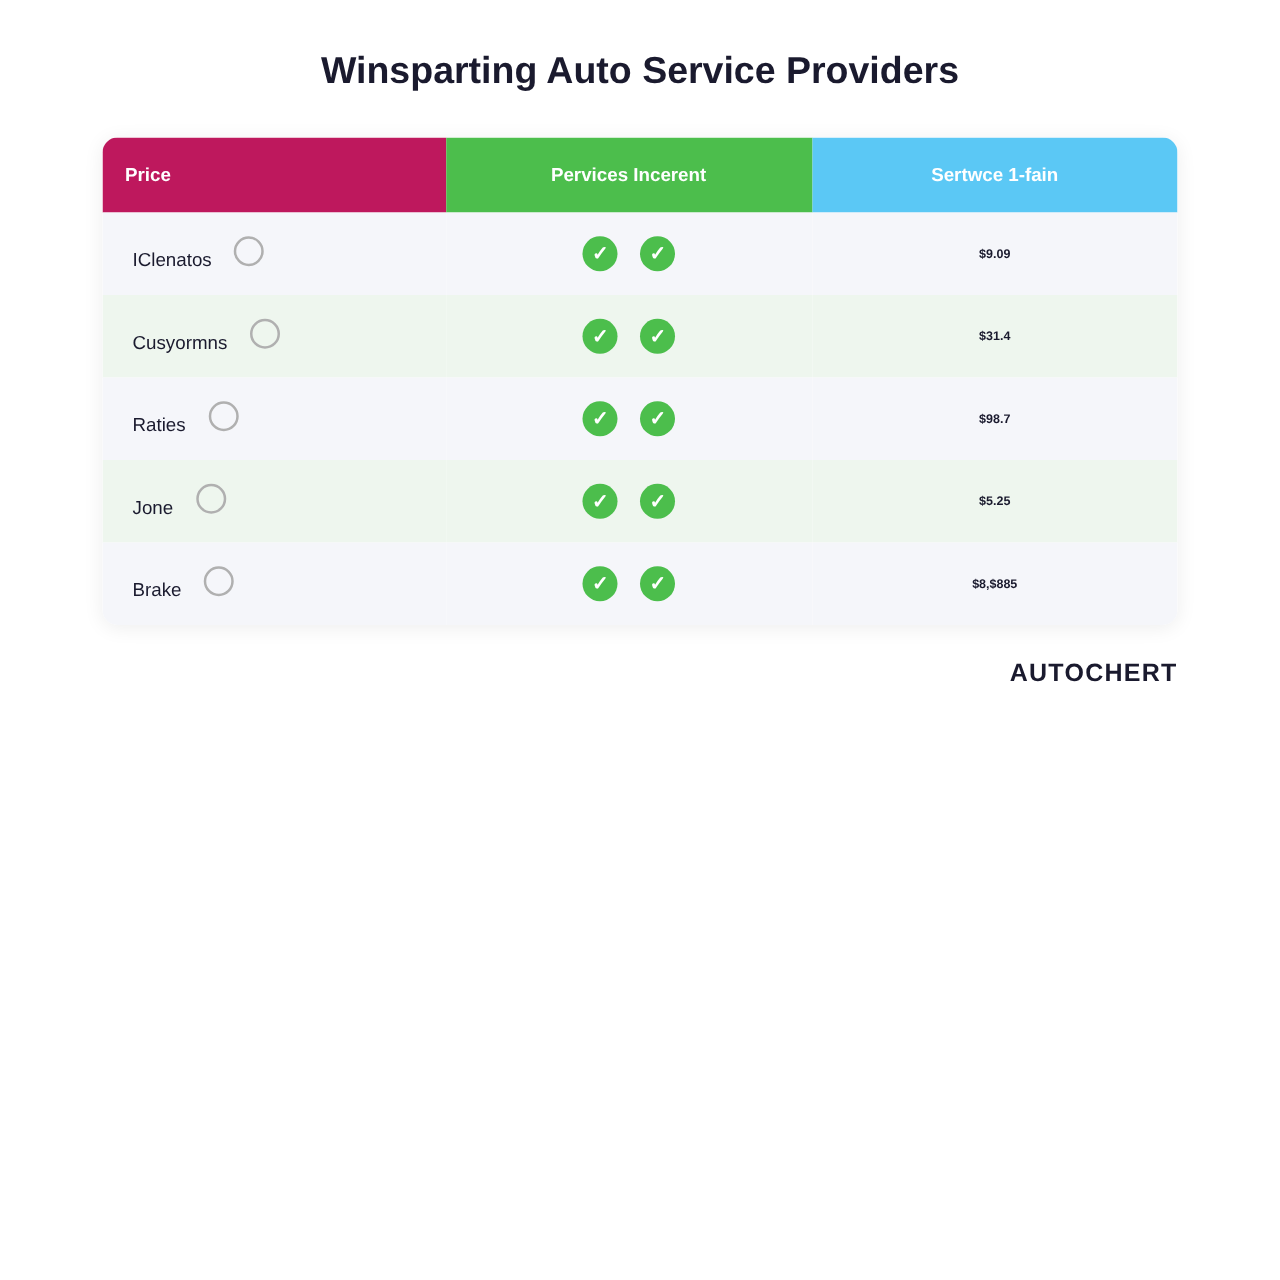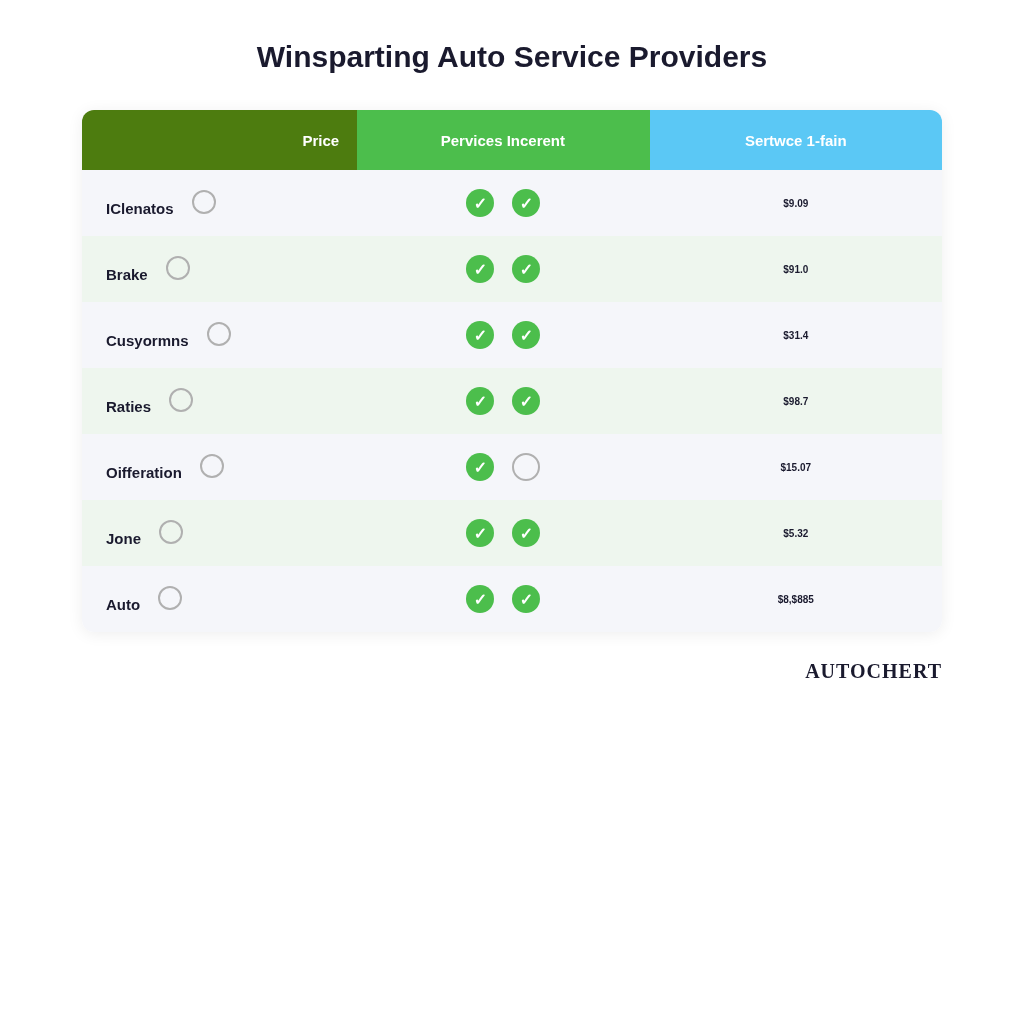"Price" thead th.col-price { background-color: #4d7c0f -> #be185d; text-align: right -> left }
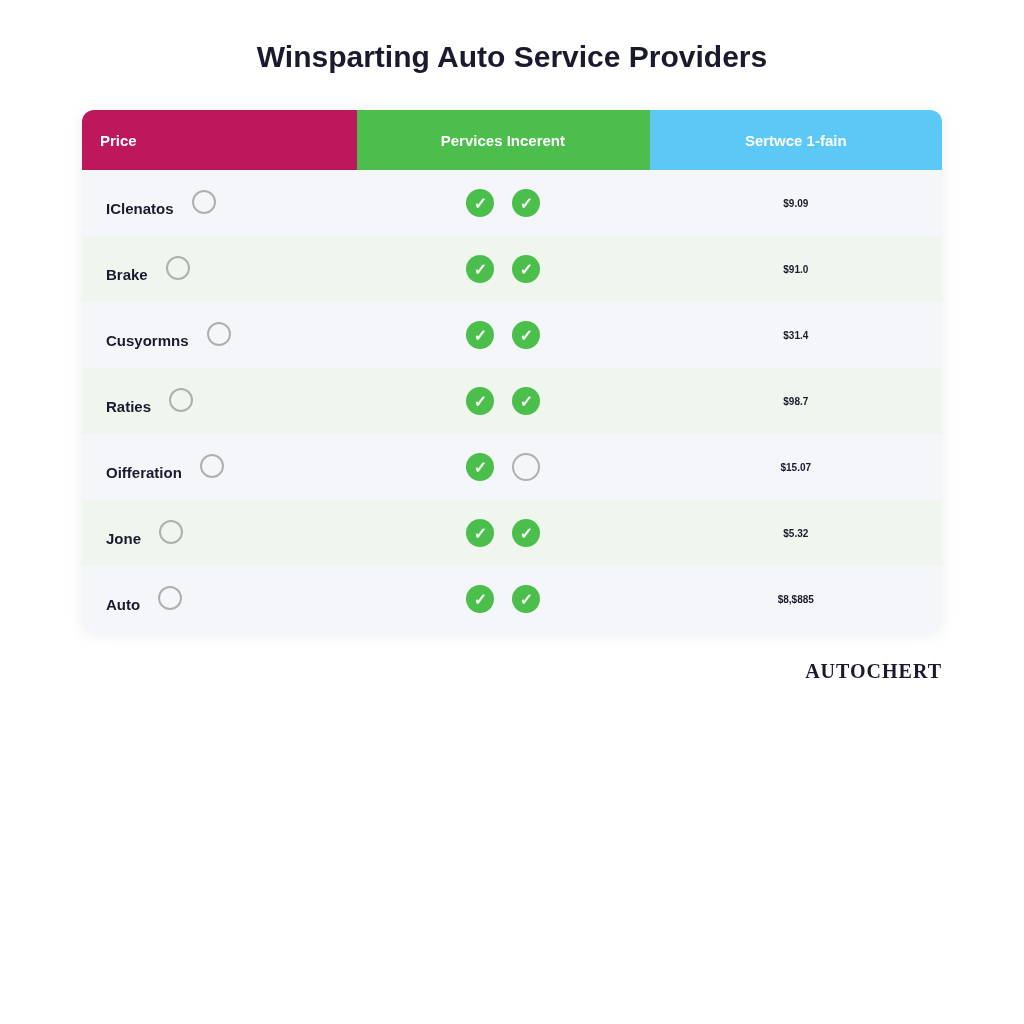"IClenatos" td.service-name { font-weight: 700 -> 400 }
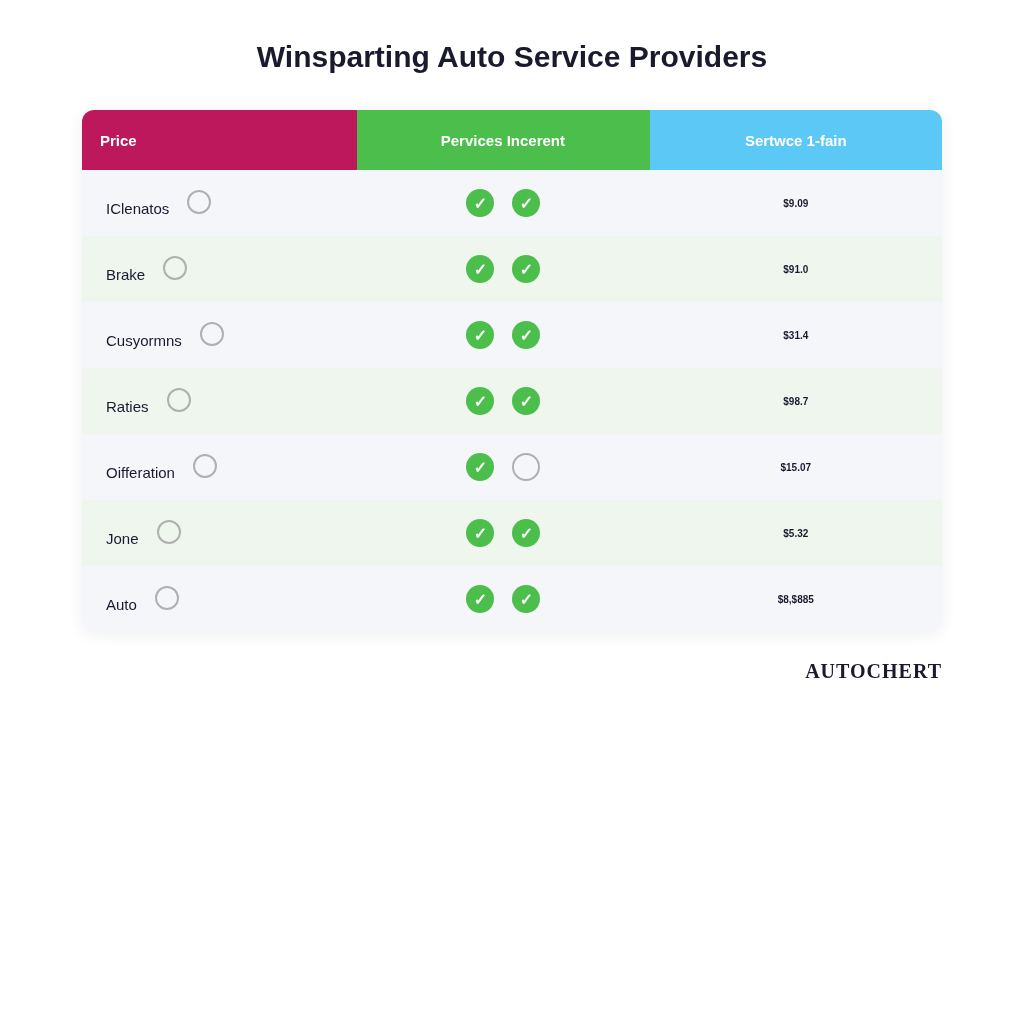"Brake" tr { html: <tr> <td><span>Brake</span><span></span></td> <td> <div> <span>✓</span> <span>✓</span> </div> </td> <td>$91.0</td> </tr> -> none }
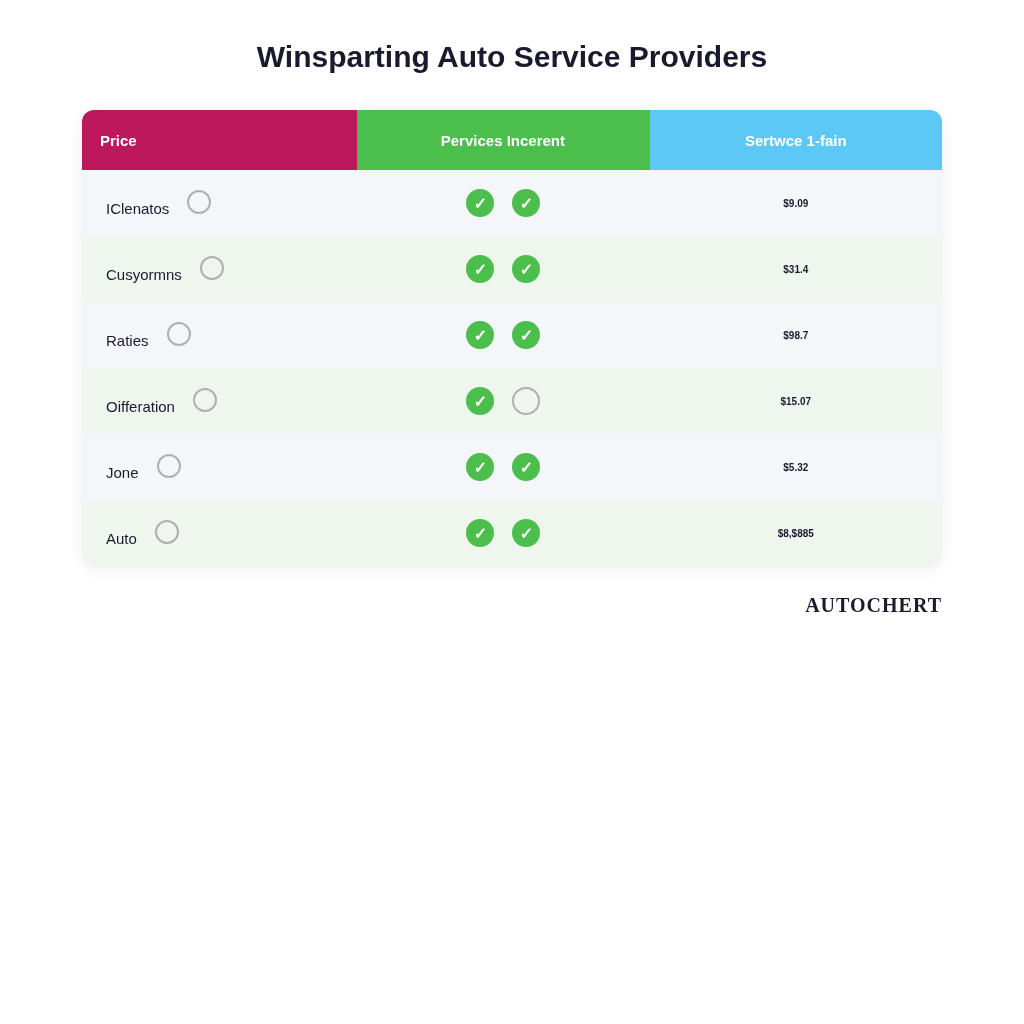"Oifferation" tr { html: <tr> <td><span>Oifferation</span><span></span></td> <td> <div> <span>✓</span> <span></span> </div> </td> <td>$15.07</td> </tr> -> none }
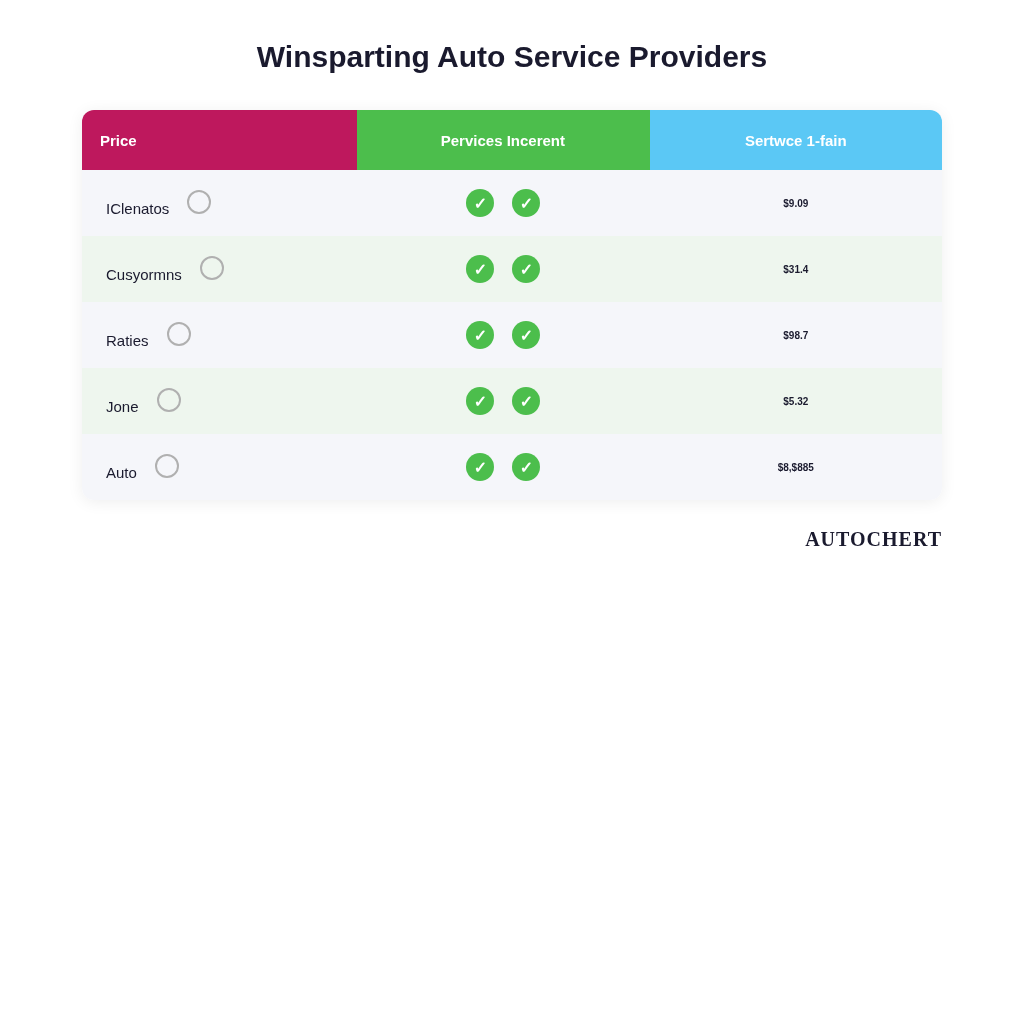"$5.32" td.price-cell { text: $5.32 -> $5.25 }
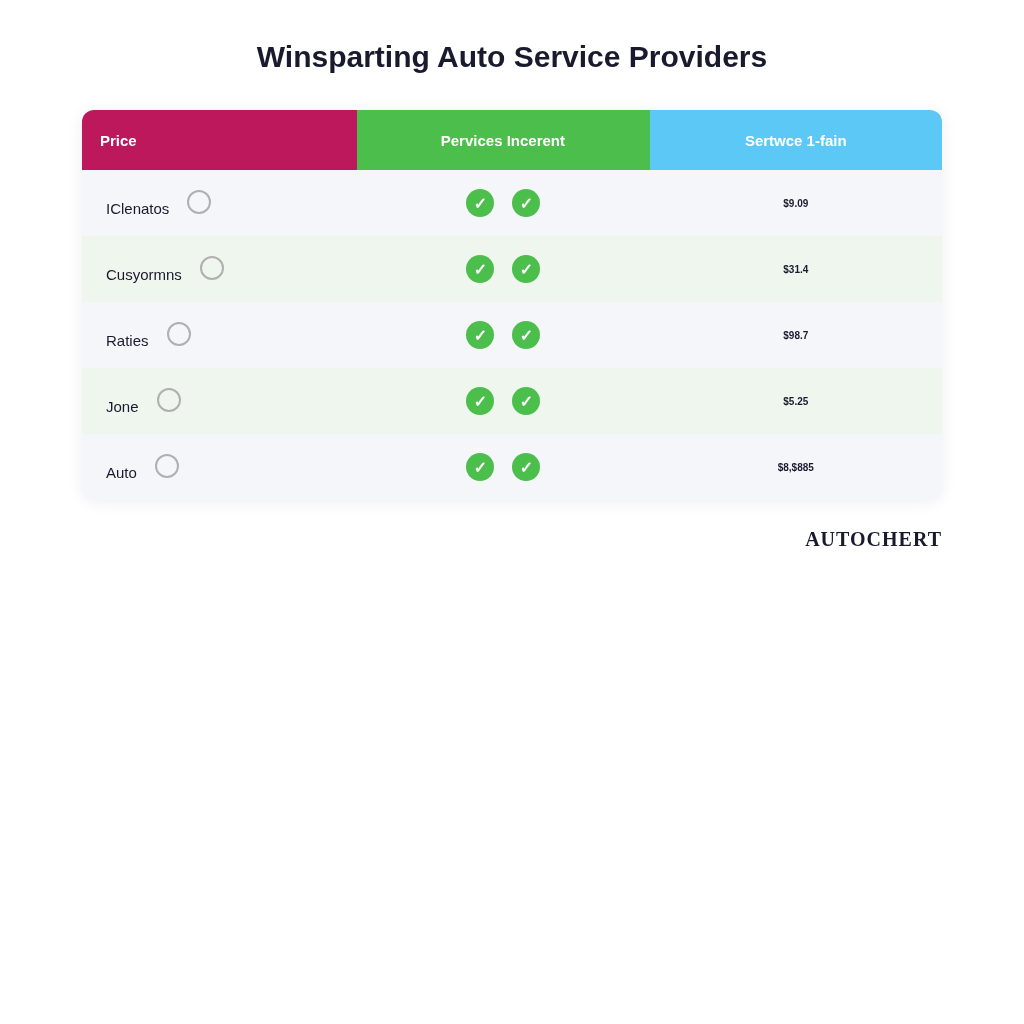"Auto" span { text: Auto -> Brake }
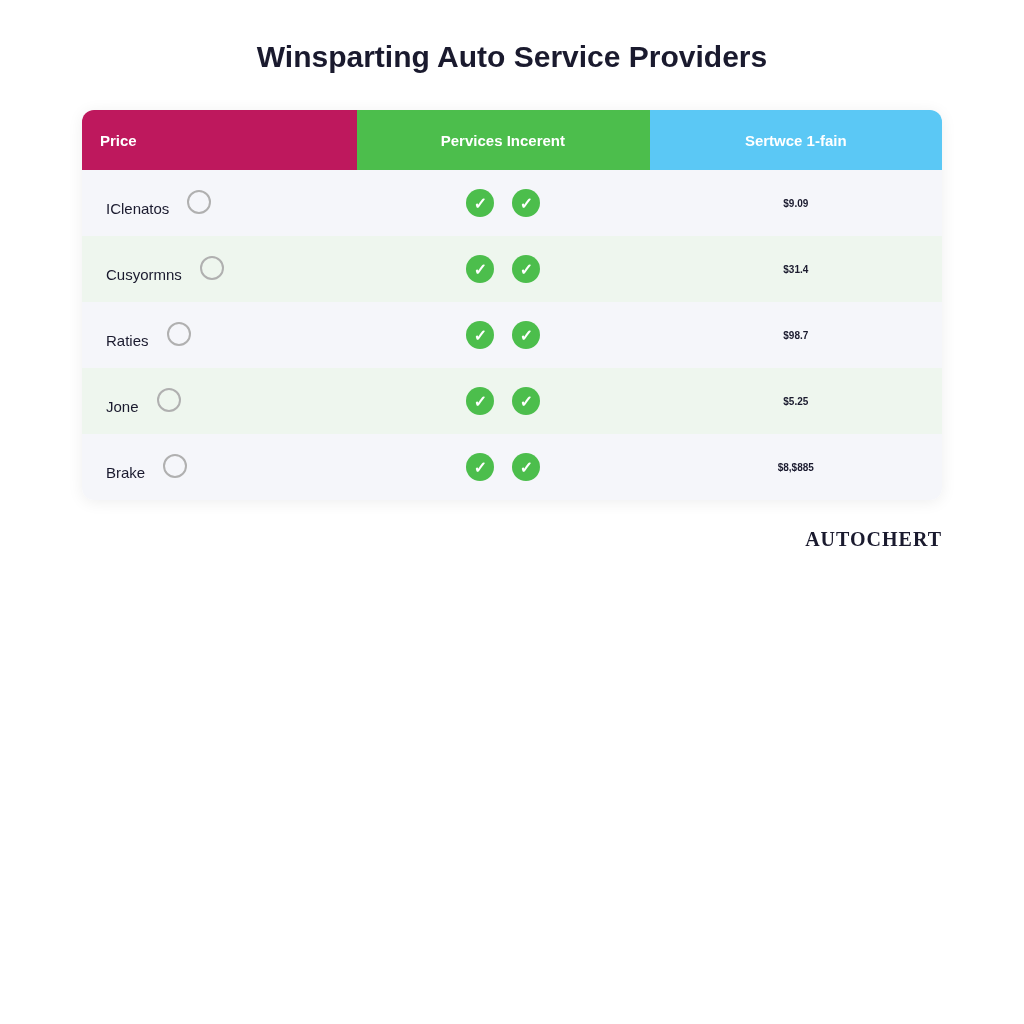"AUTOCHERT" .branding { font-family: Liberation Serif, serif -> none }
